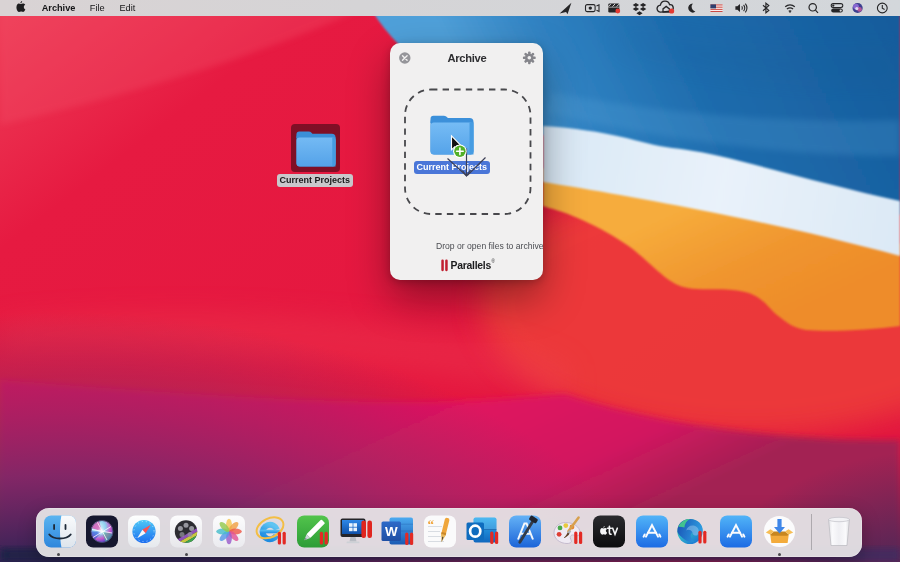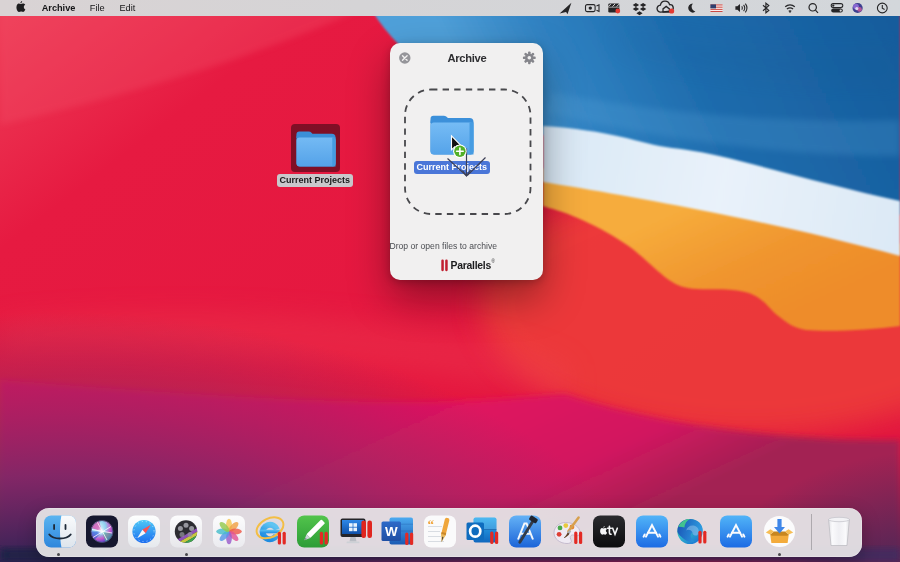"Drop or open files to" div.abs { text-align: left -> right }
